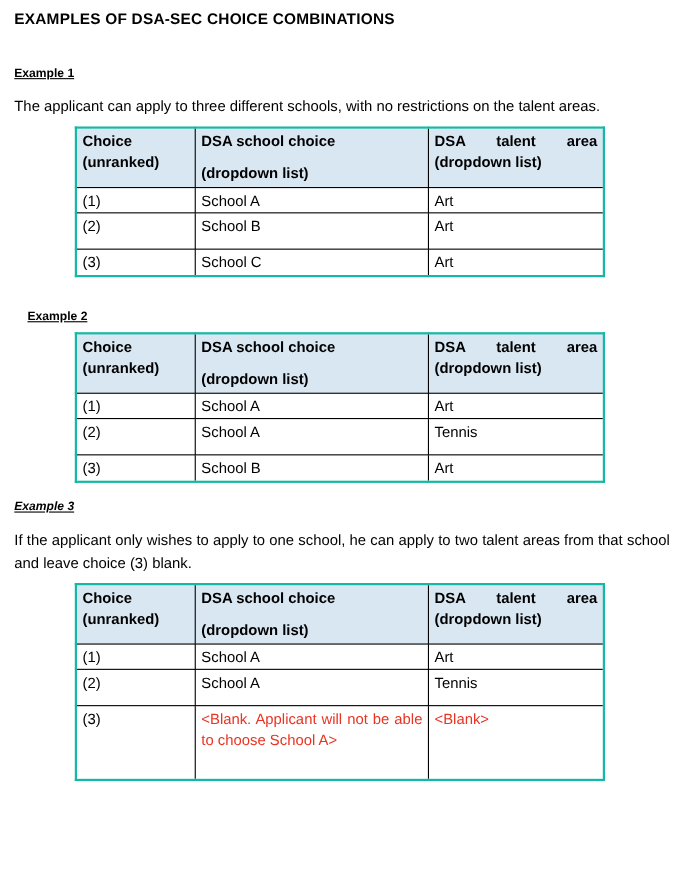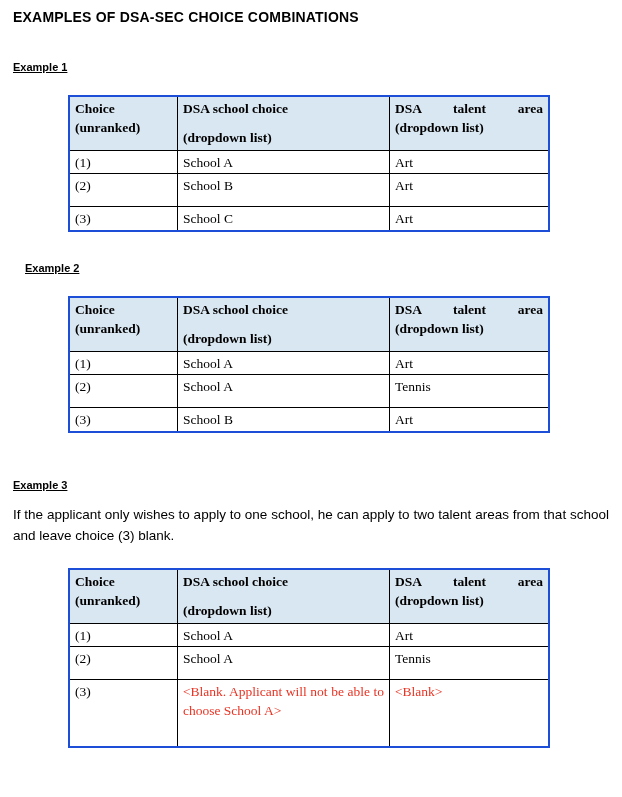"The applicant can apply to" div.para { html: none -> <div>The applicant can apply to three different schools, with no restrictions on the talent areas.</div> }
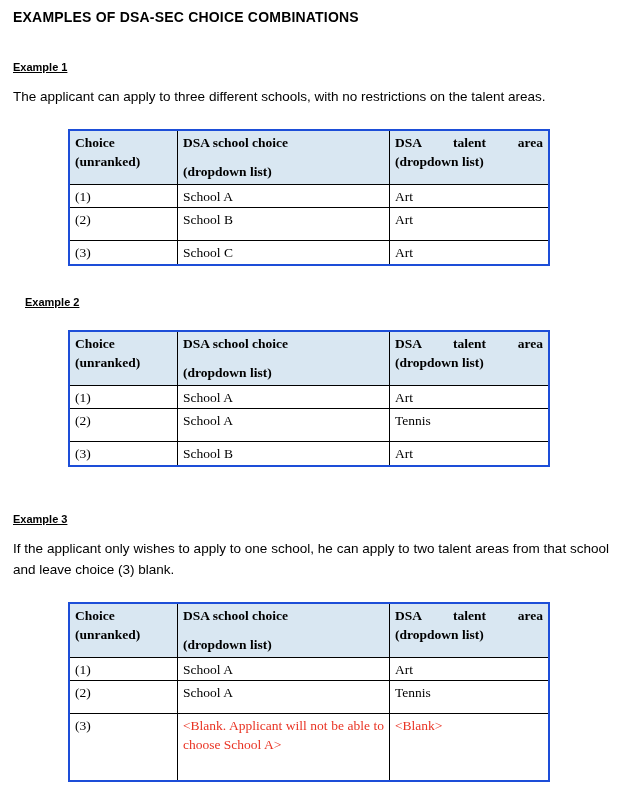"Choice" table.tbl { border: 2px solid #1d4ed8 -> 2px solid #14b8a6; font-family: Liberation Serif, serif -> none; margin-top: 22px -> 8px }
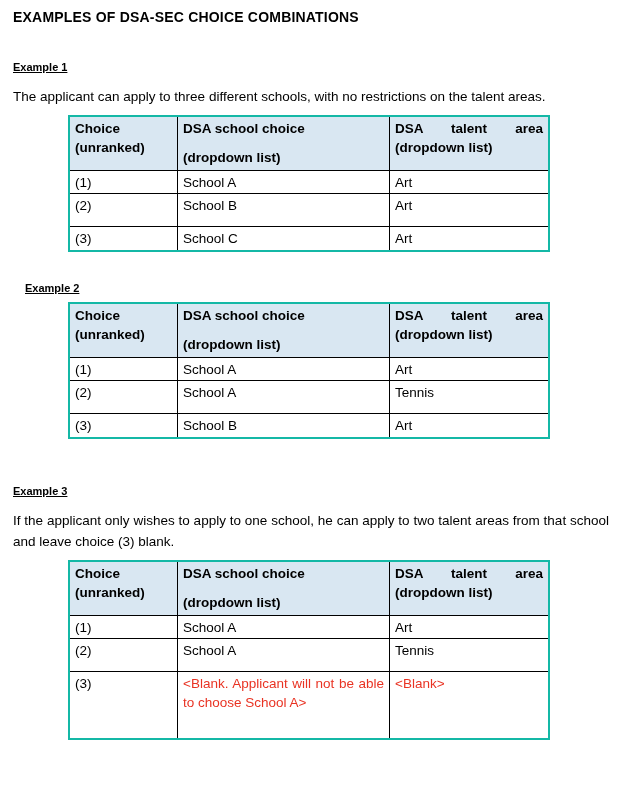"Example 3" .h3 { font-style: none -> italic; margin-top: 46px -> 16px }
